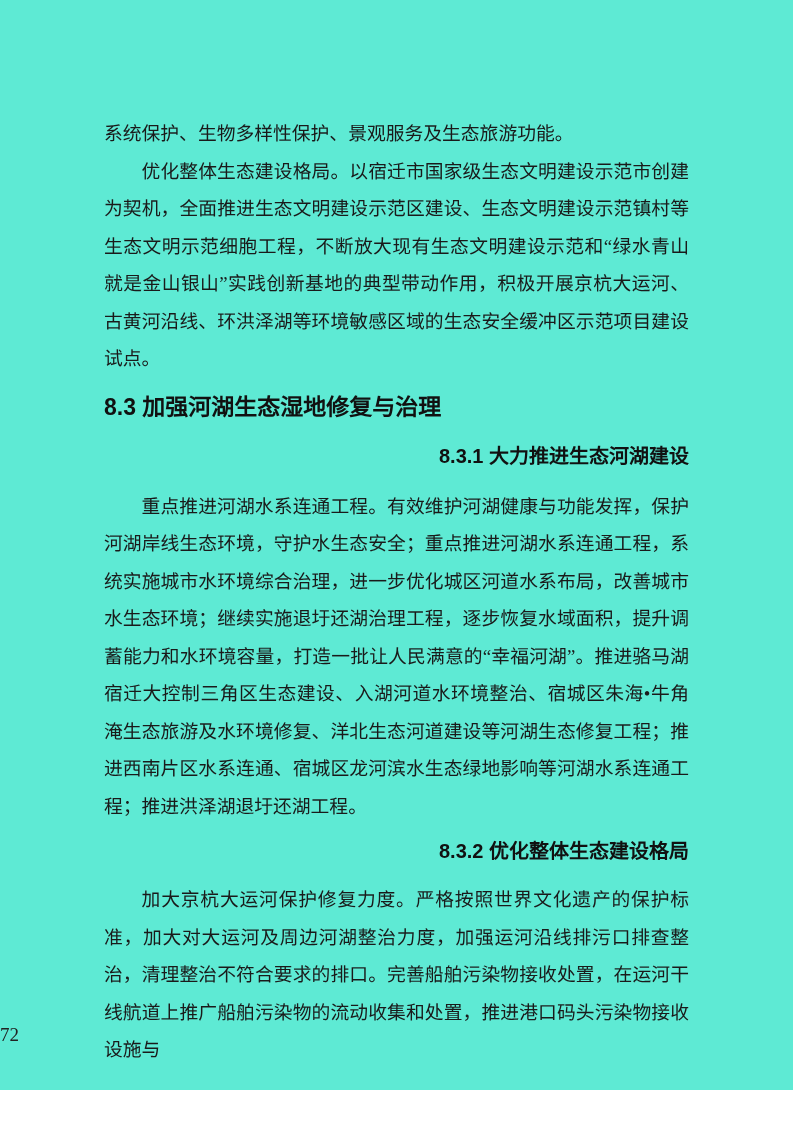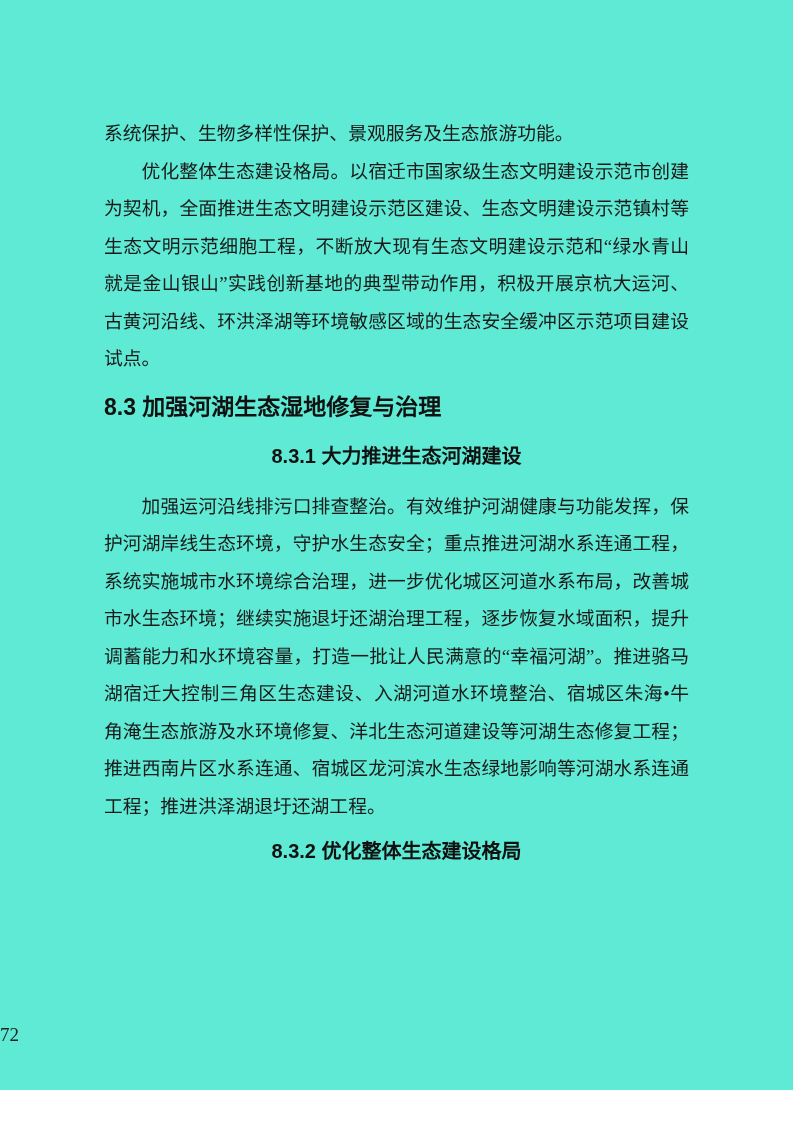"8.3.1 大力推进生态河湖建设" h3.subsec-title { text-align: center -> right }
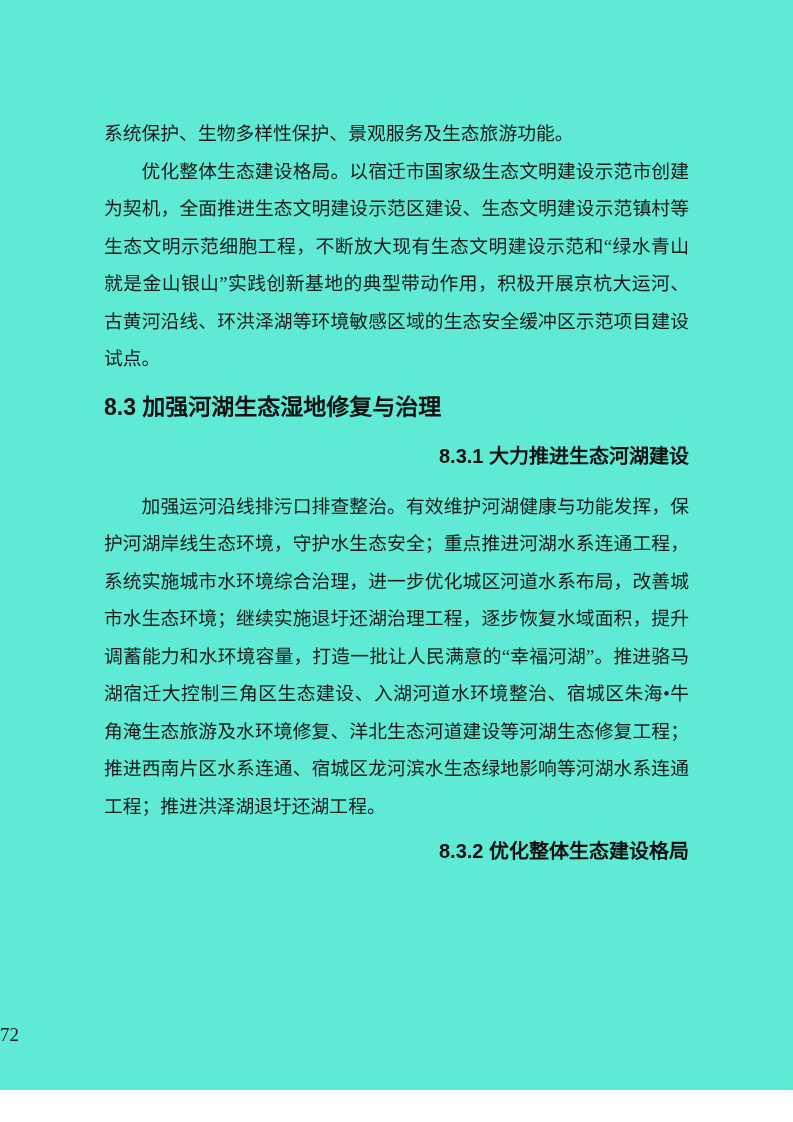"加强运河沿线排污口排查整治。" span.lead-bold { text: 加强运河沿线排污口排查整治 -> 重点推进河湖水系连通工程 }
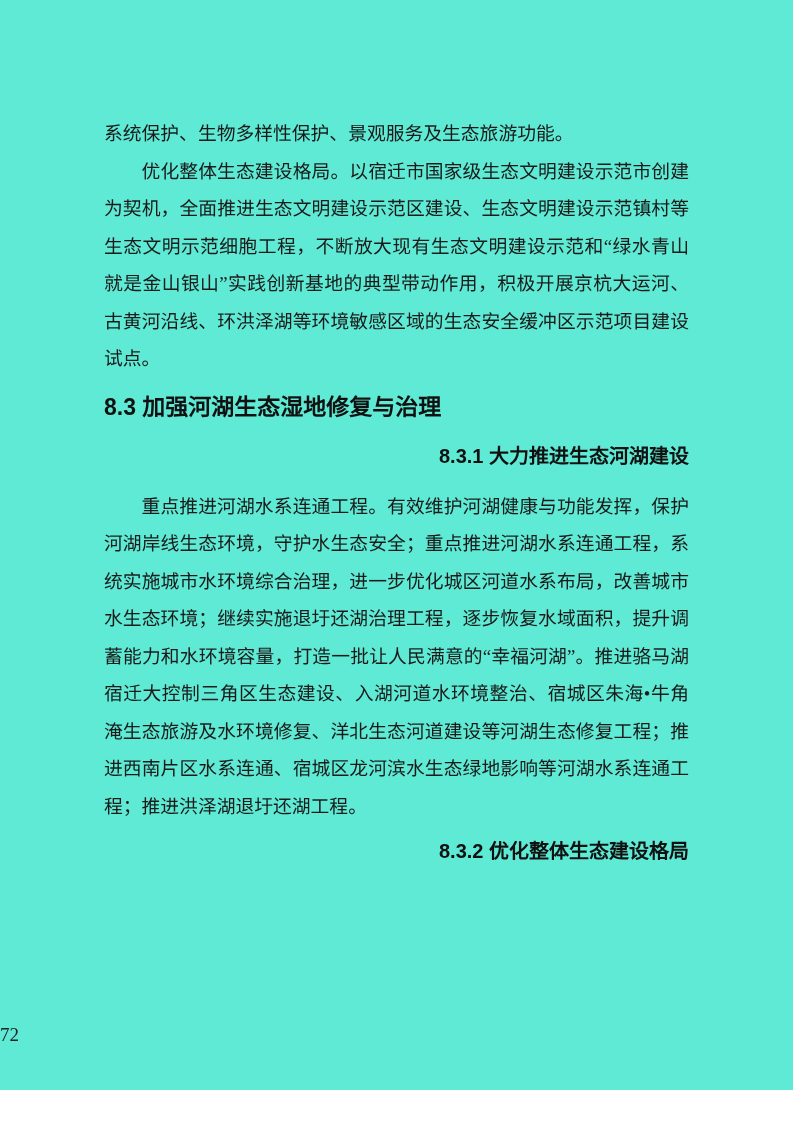"加大京杭大运河保护修复力度。严格按照世界文化遗产的保护标准，加大对大运河及周边河" p.para-indent { html: none -> <p><span>加大京杭大运河保护修复力度。</span><span>严格按照世界文化遗产的保护标准，加大对大运河及周边河湖整治力度，加强运河沿线排污口排查整治，清理整治不符合要求的排口。完善船舶污染物接收处置，在运河干线航道上推广船舶污染物的流动收集和处置，推进港口码头污染物接收设施与</span></p> }
